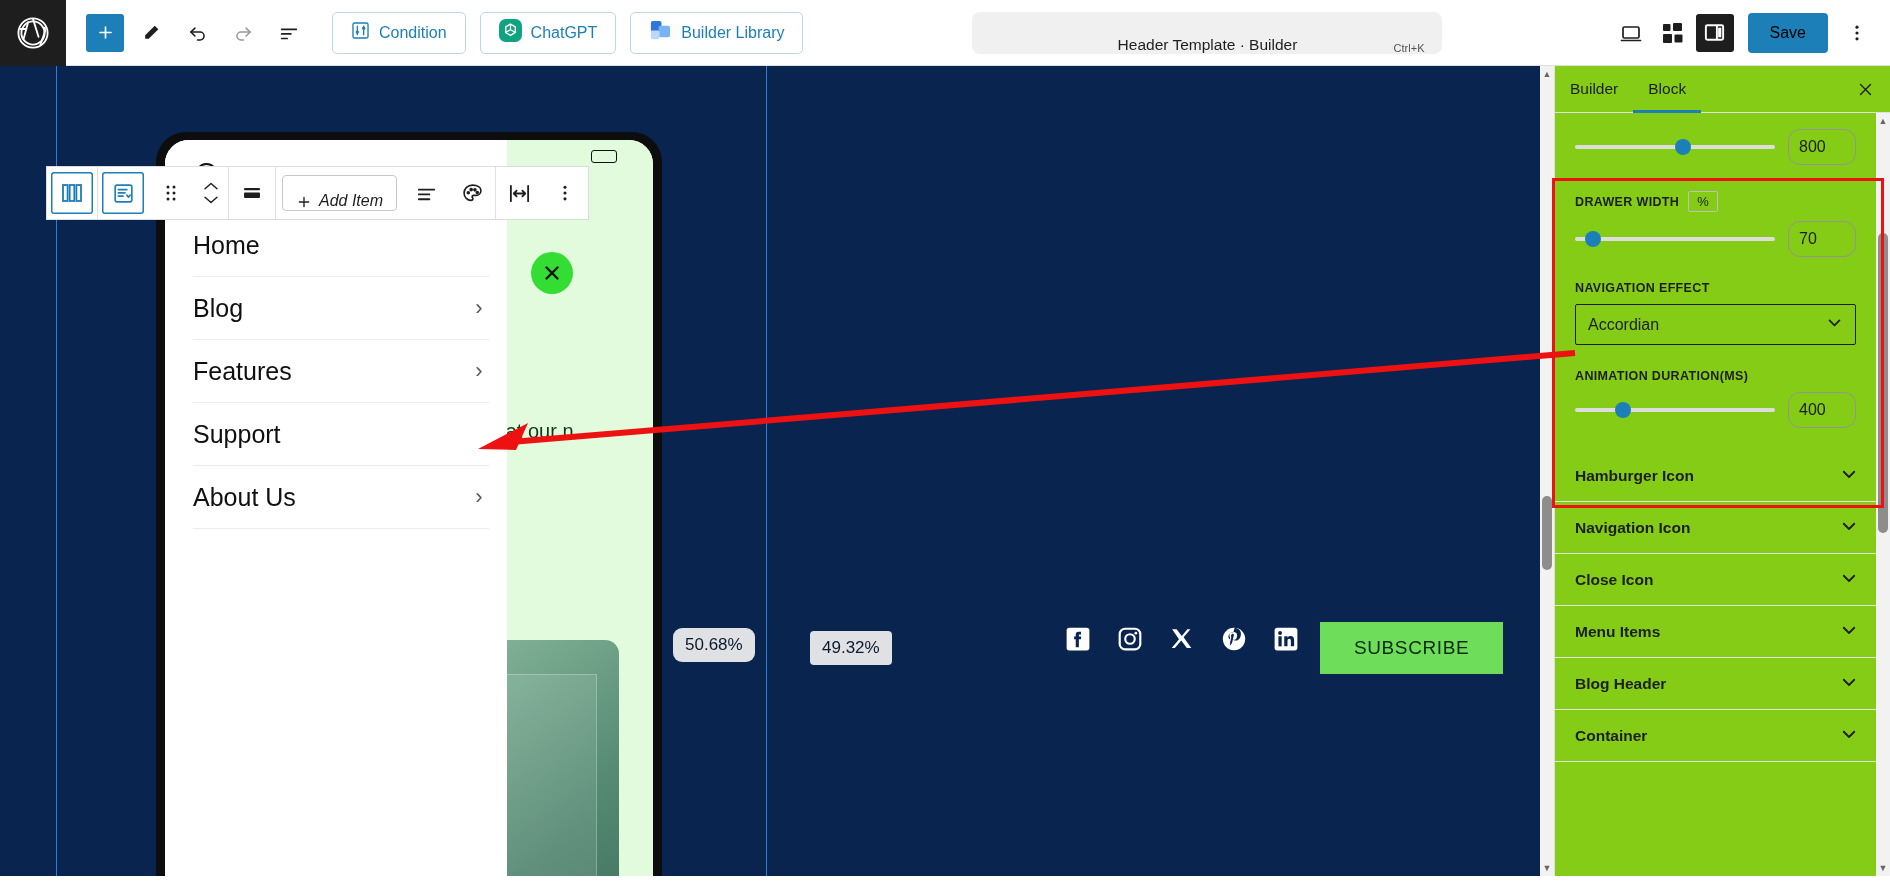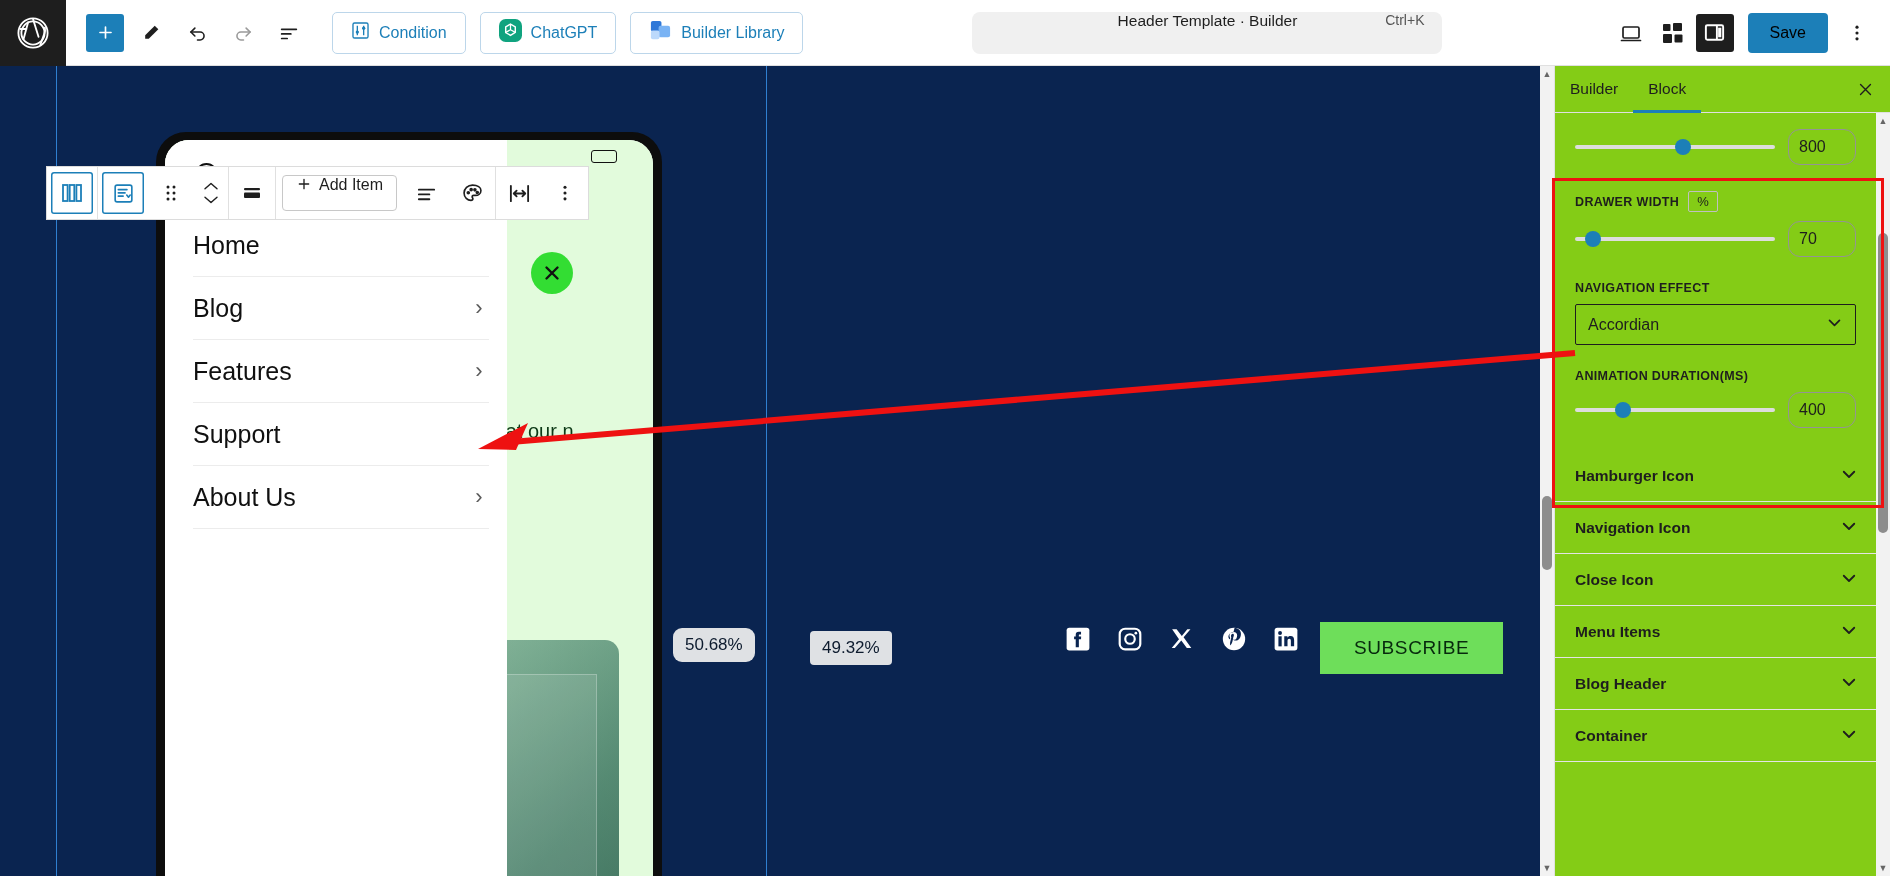"Header Template · Builder" .cmdbar { align-items: flex-start -> flex-end }
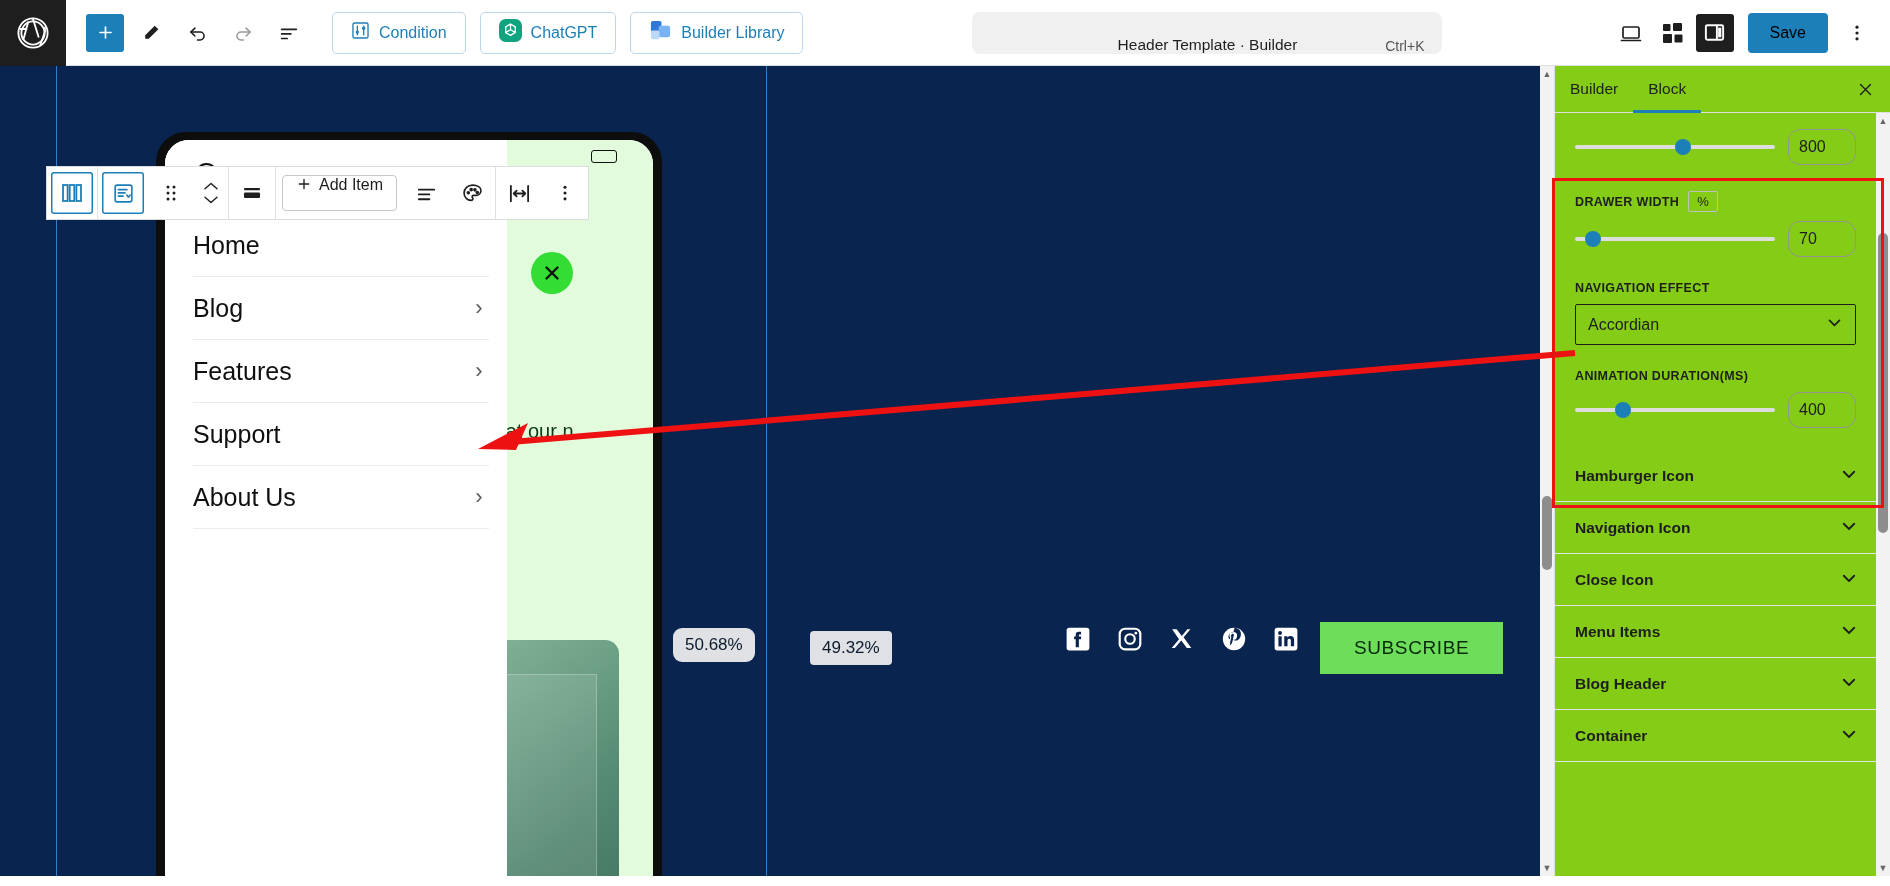"Ctrl+K" .cmdbar .kbd { font-size: 14px -> 11px }
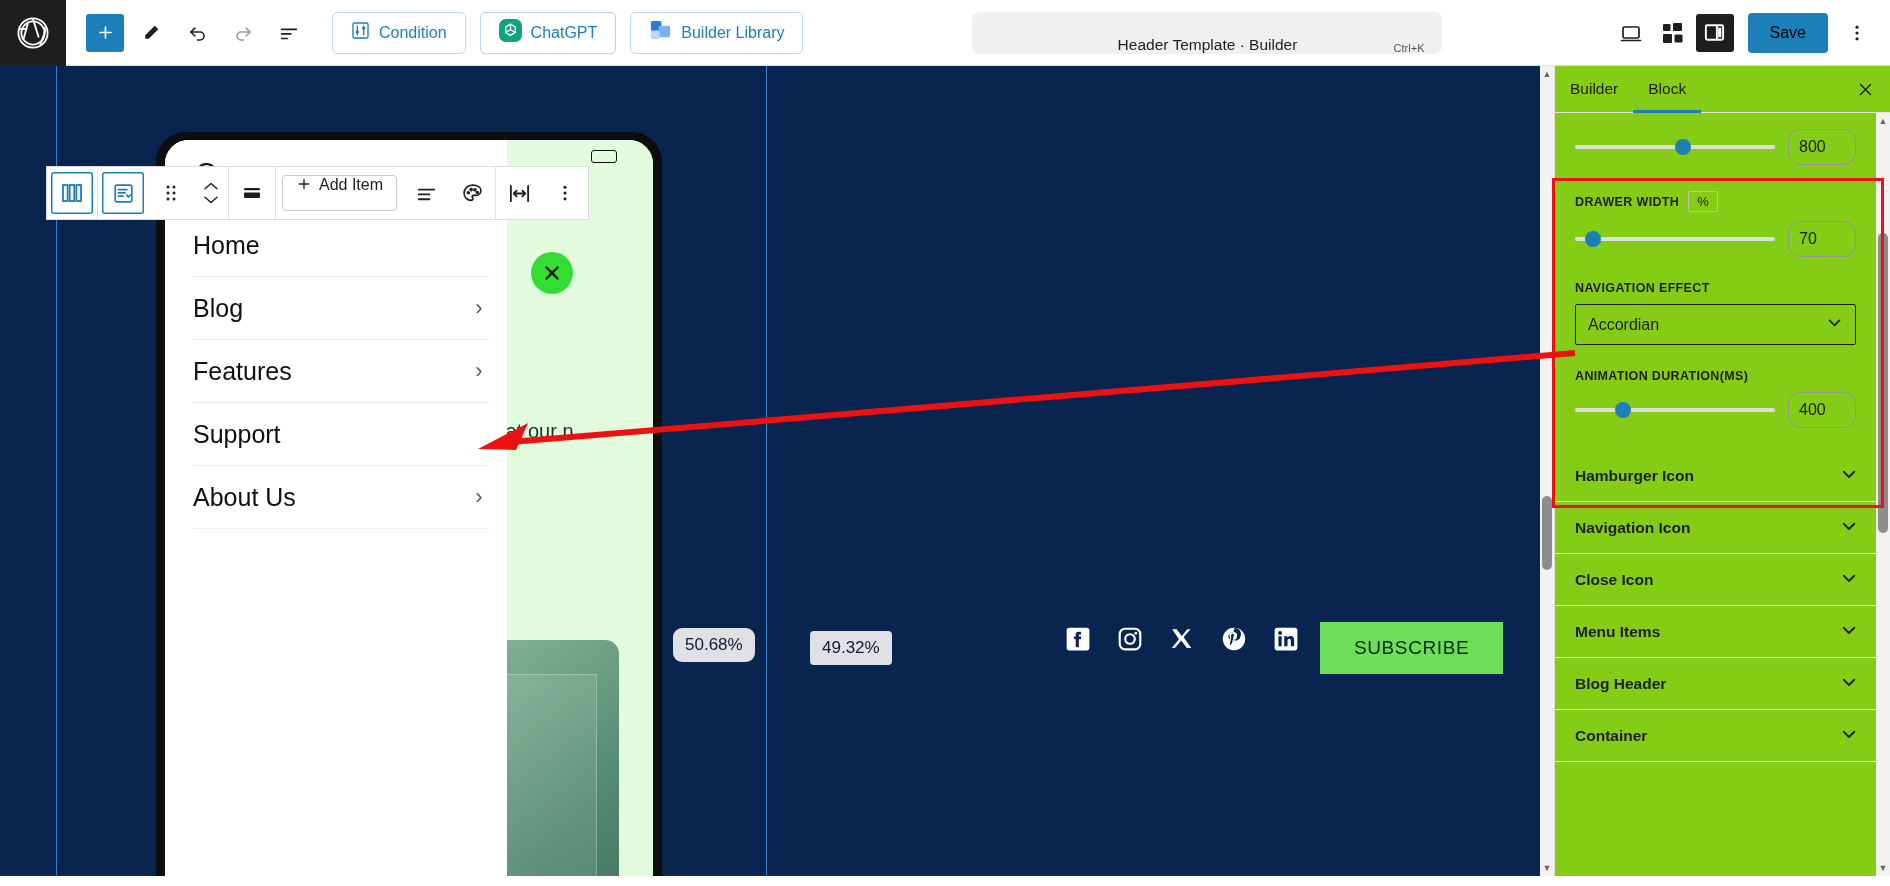"Add Item" .bt-add { align-items: flex-start -> flex-end; font-style: none -> italic }
